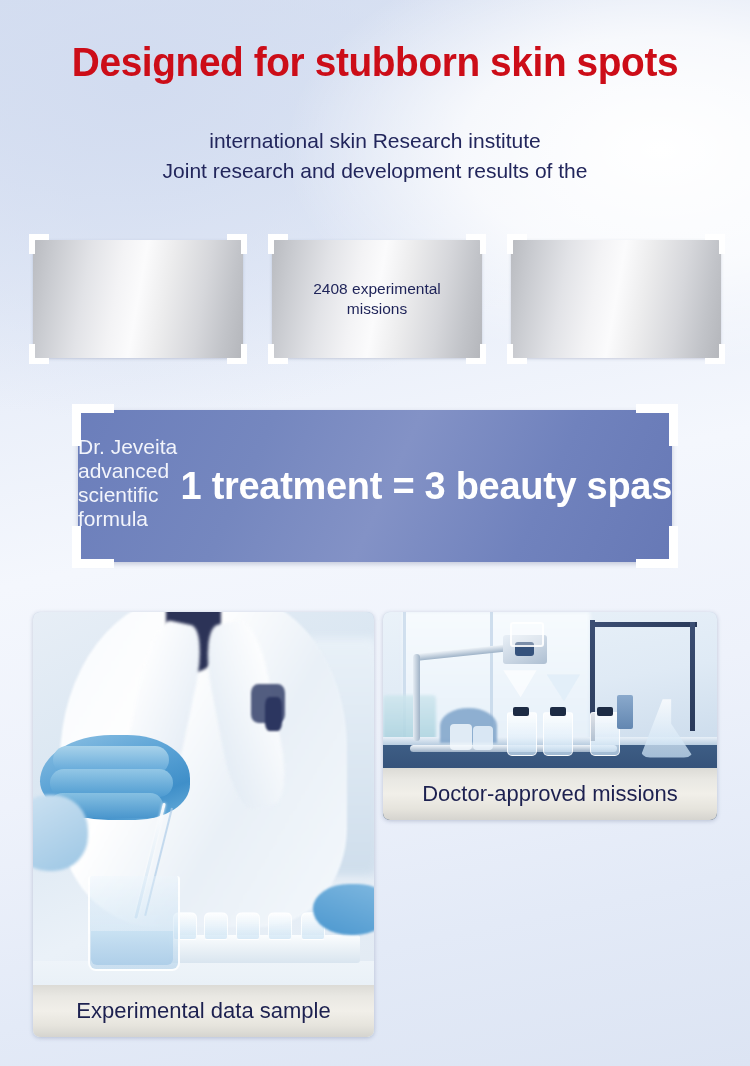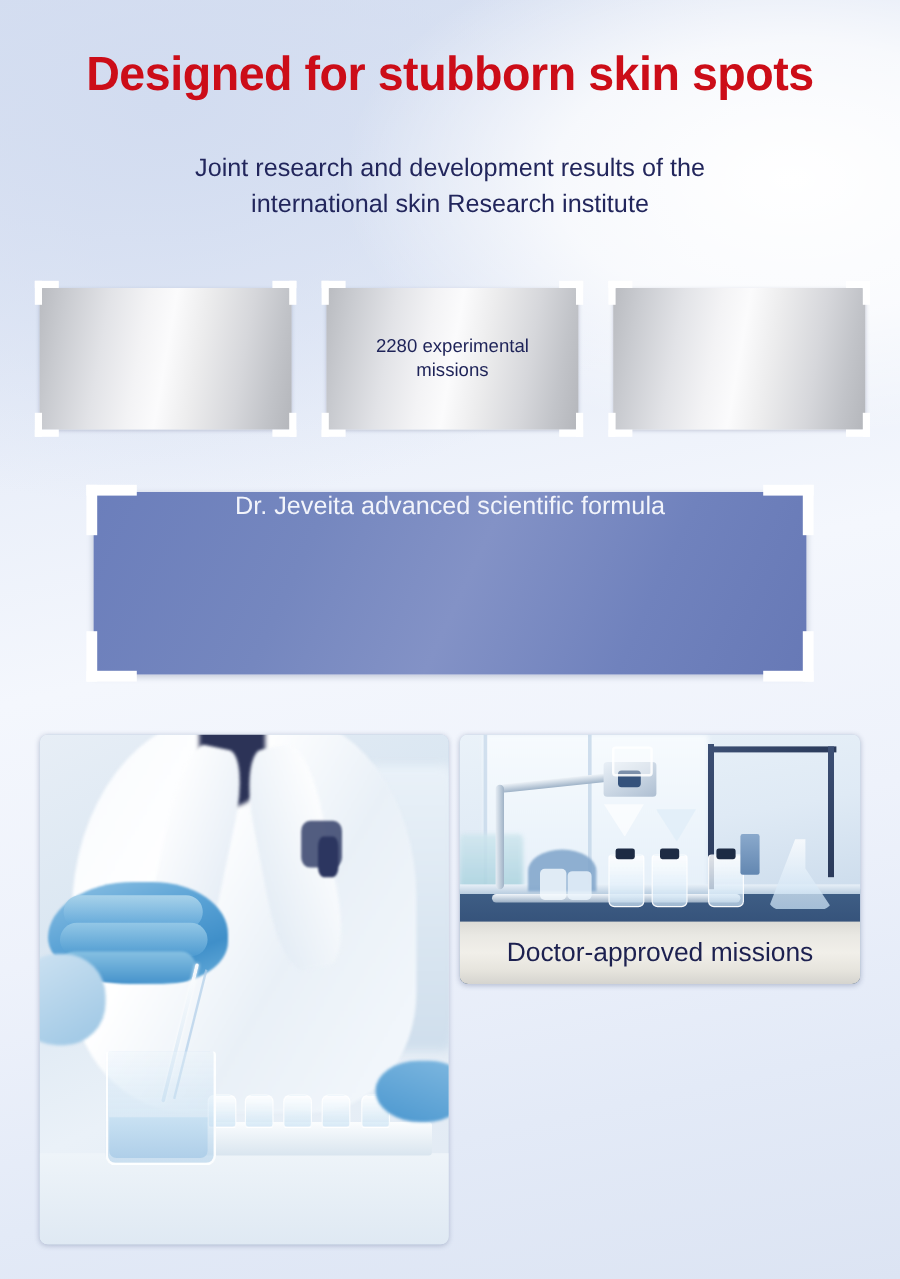"Joint research and development results" span { order: before "international skin Research institute" -> after "international skin Research institute" }
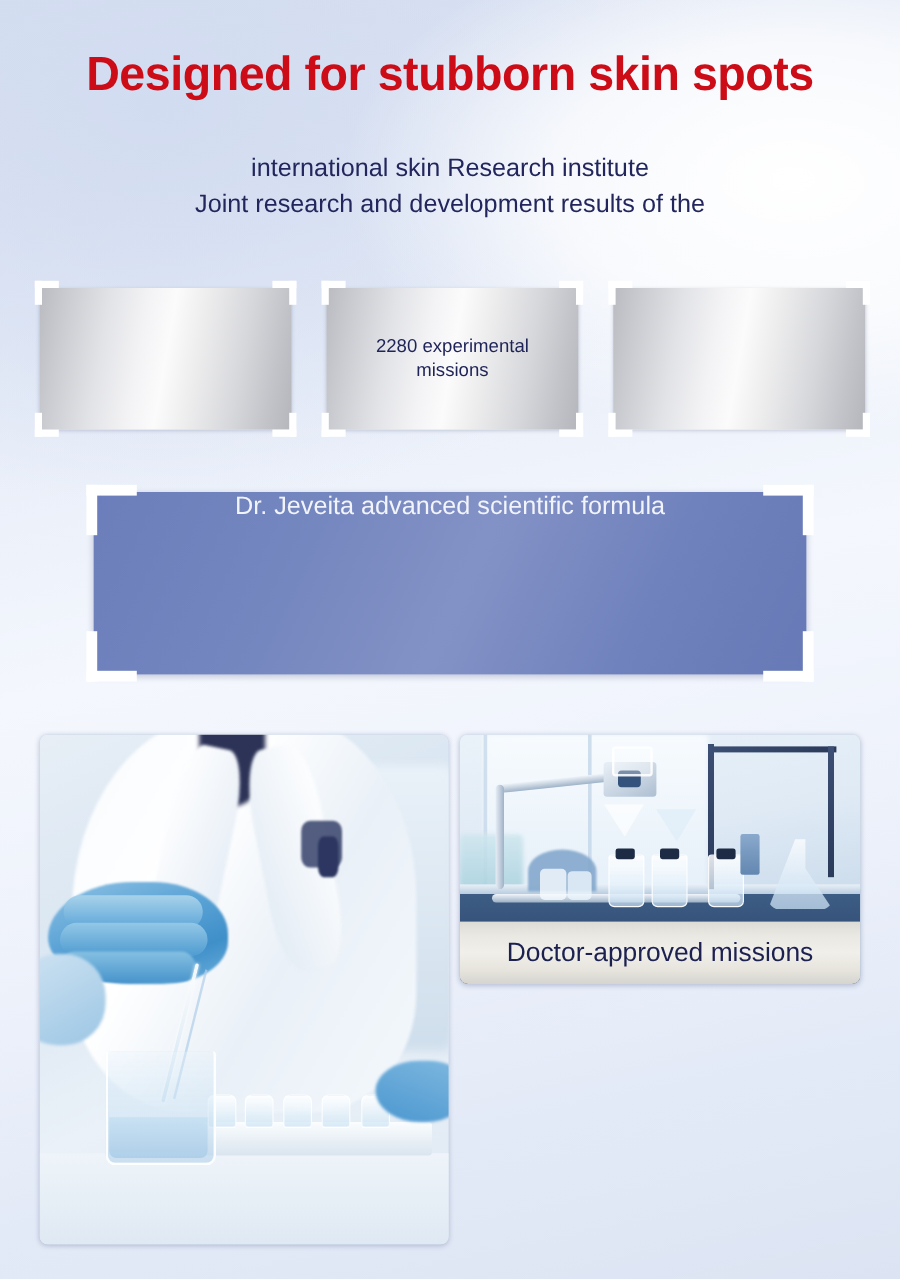"2280 experimental" span { text: 2280 -> 2408 }
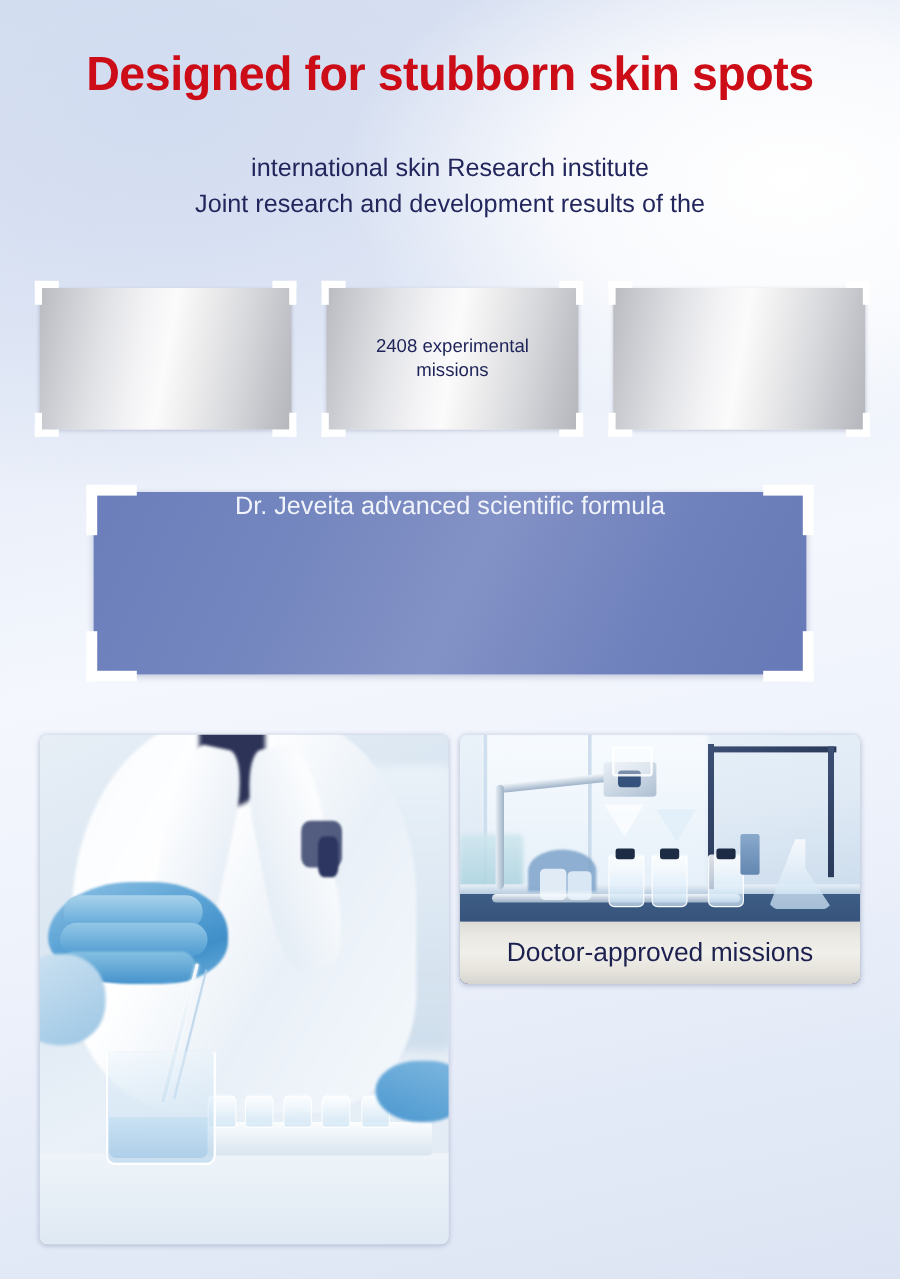"Dr. Jeveita advanced scientific formula" .banner { flex-direction: column -> row }
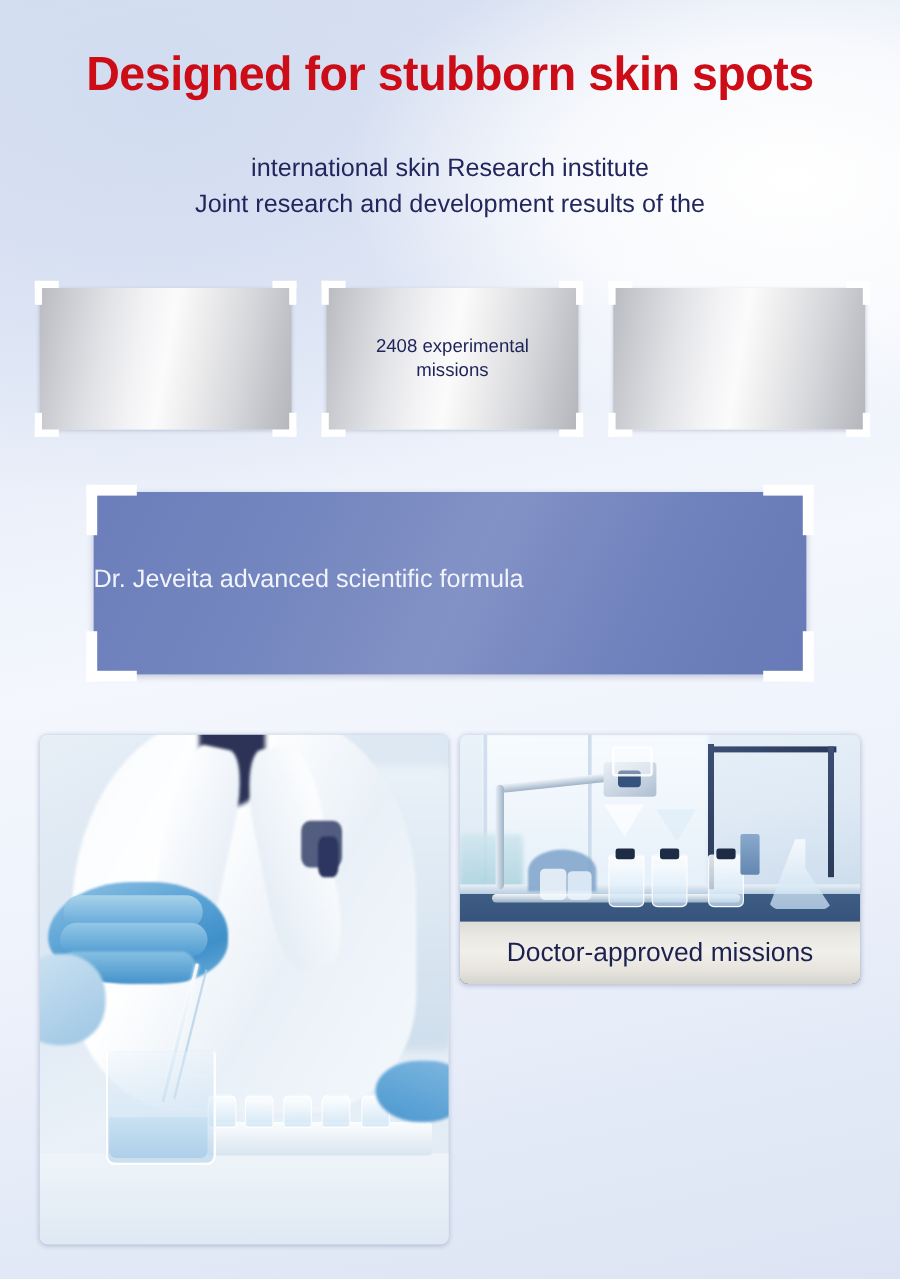"1 treatment = 3 beauty" div.banner-main { html: none -> <div>1 treatment = 3 beauty spas</div> }
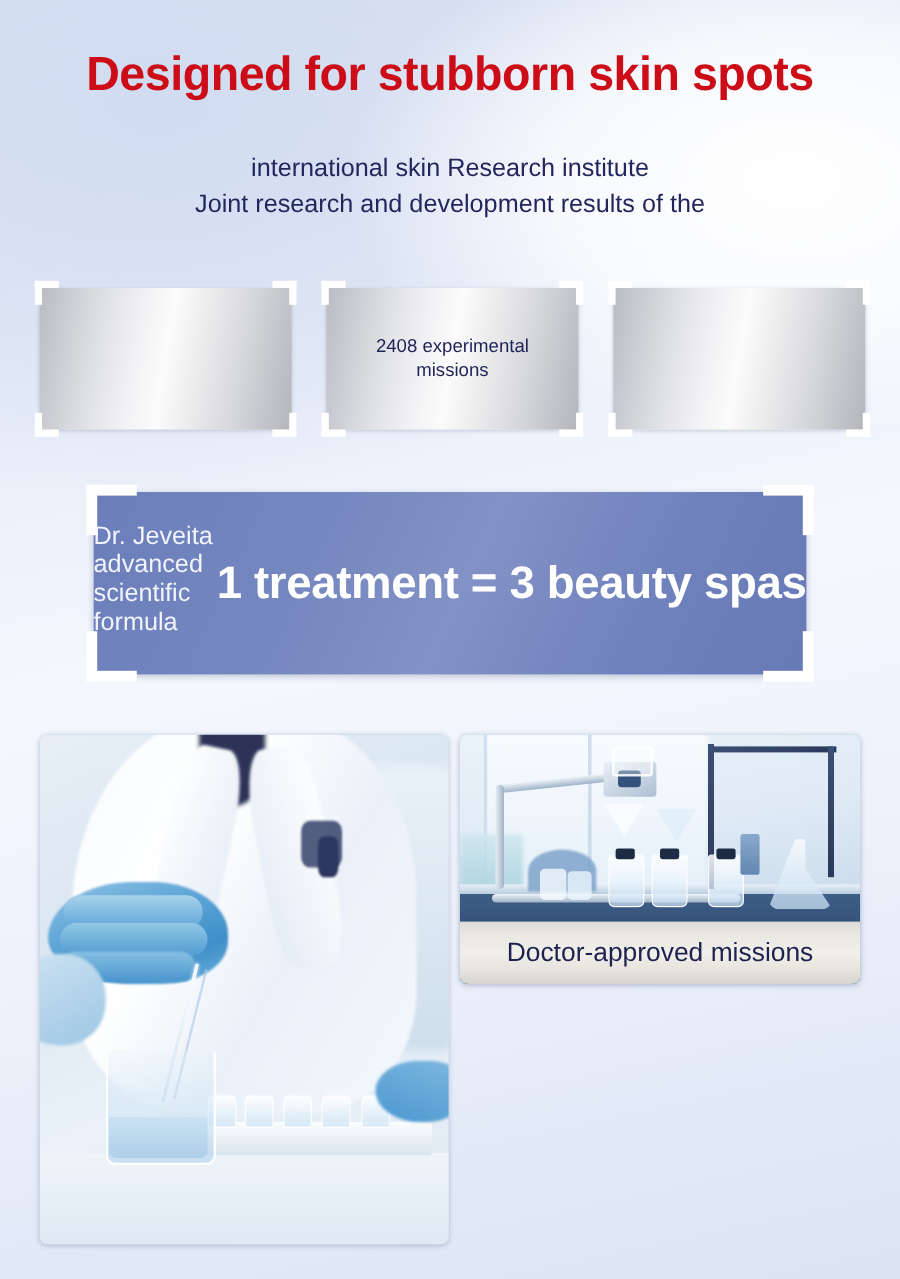"Experimental data sample" div.caption { html: none -> <div> <span>Experimental data sample</span> </div> }
